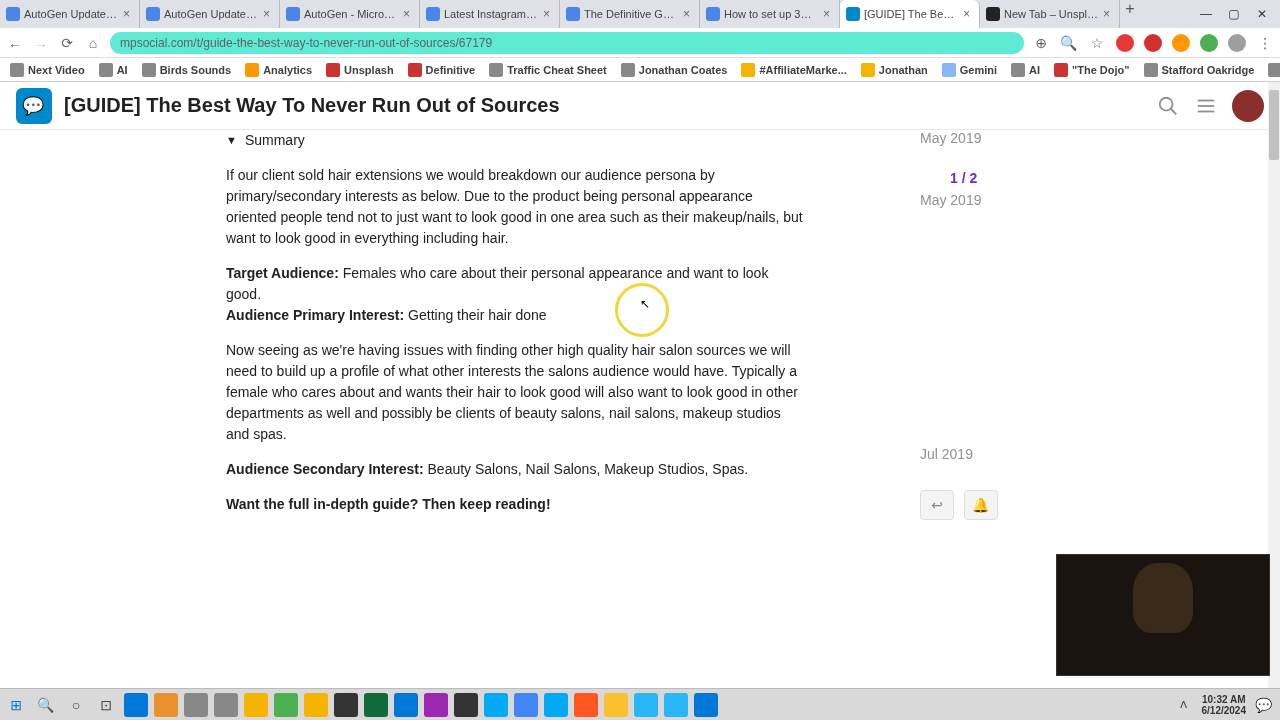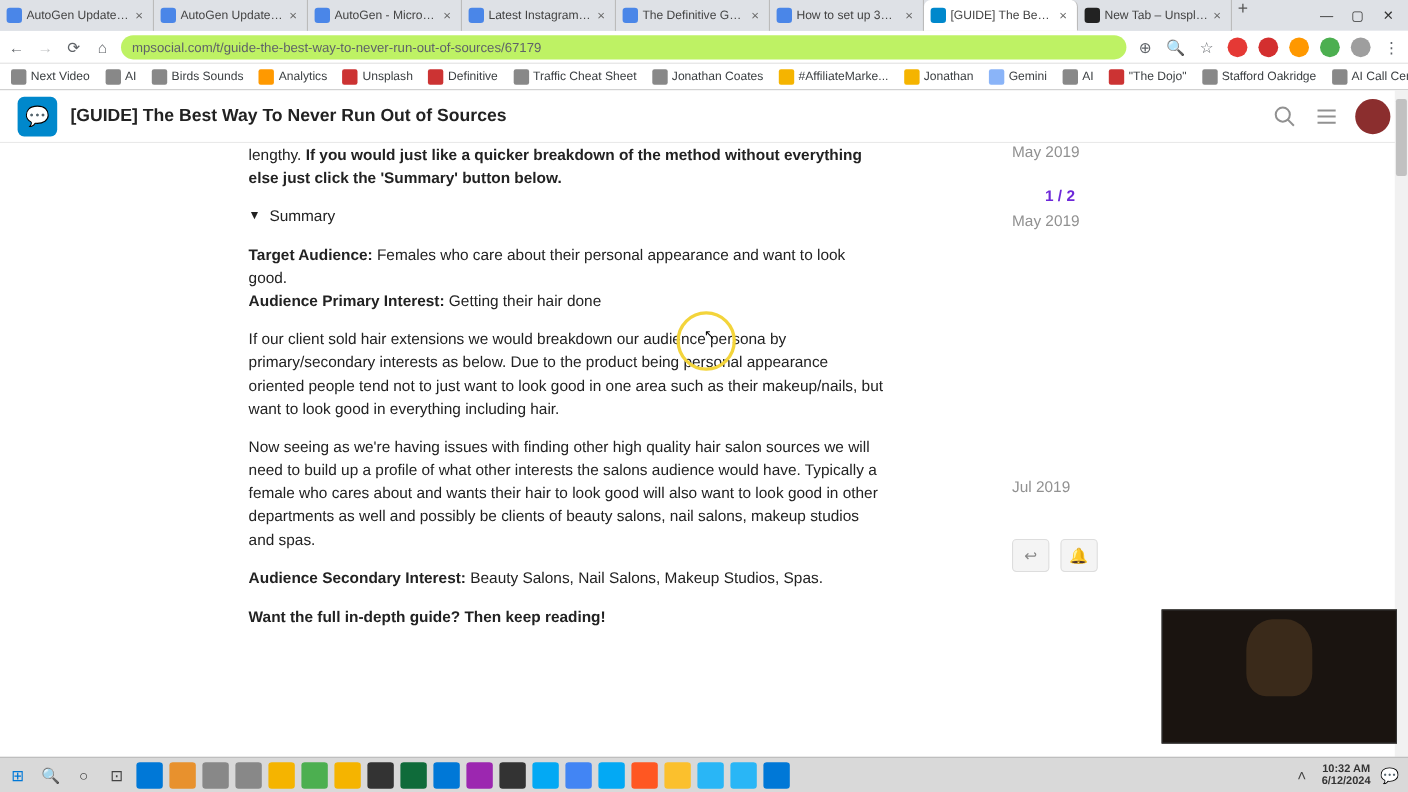"mpsocial.com/t/guide-the-best-way-to-nev" .url-field { background: #bef264 -> #5eead4 }
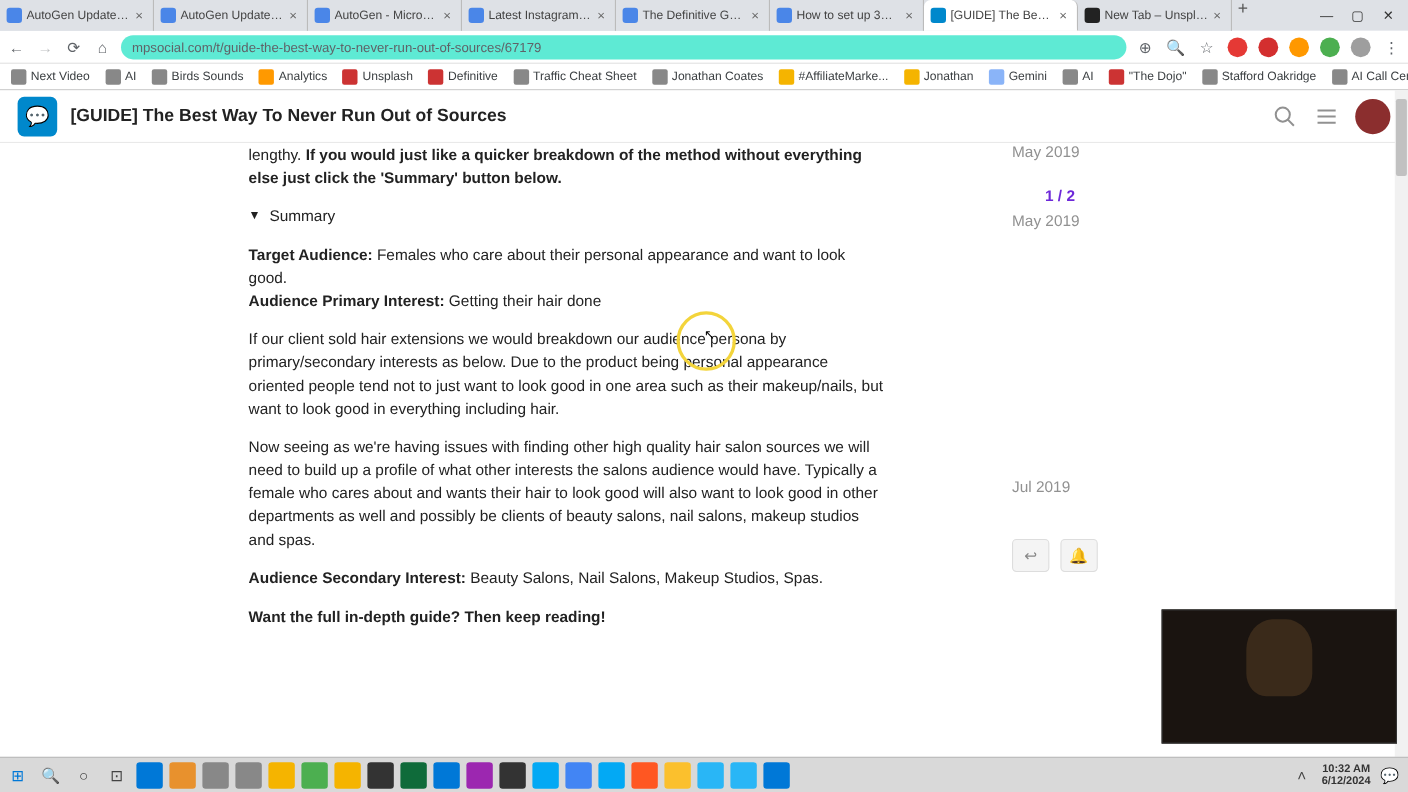"Next Video" .bm { font-weight: none -> bold }
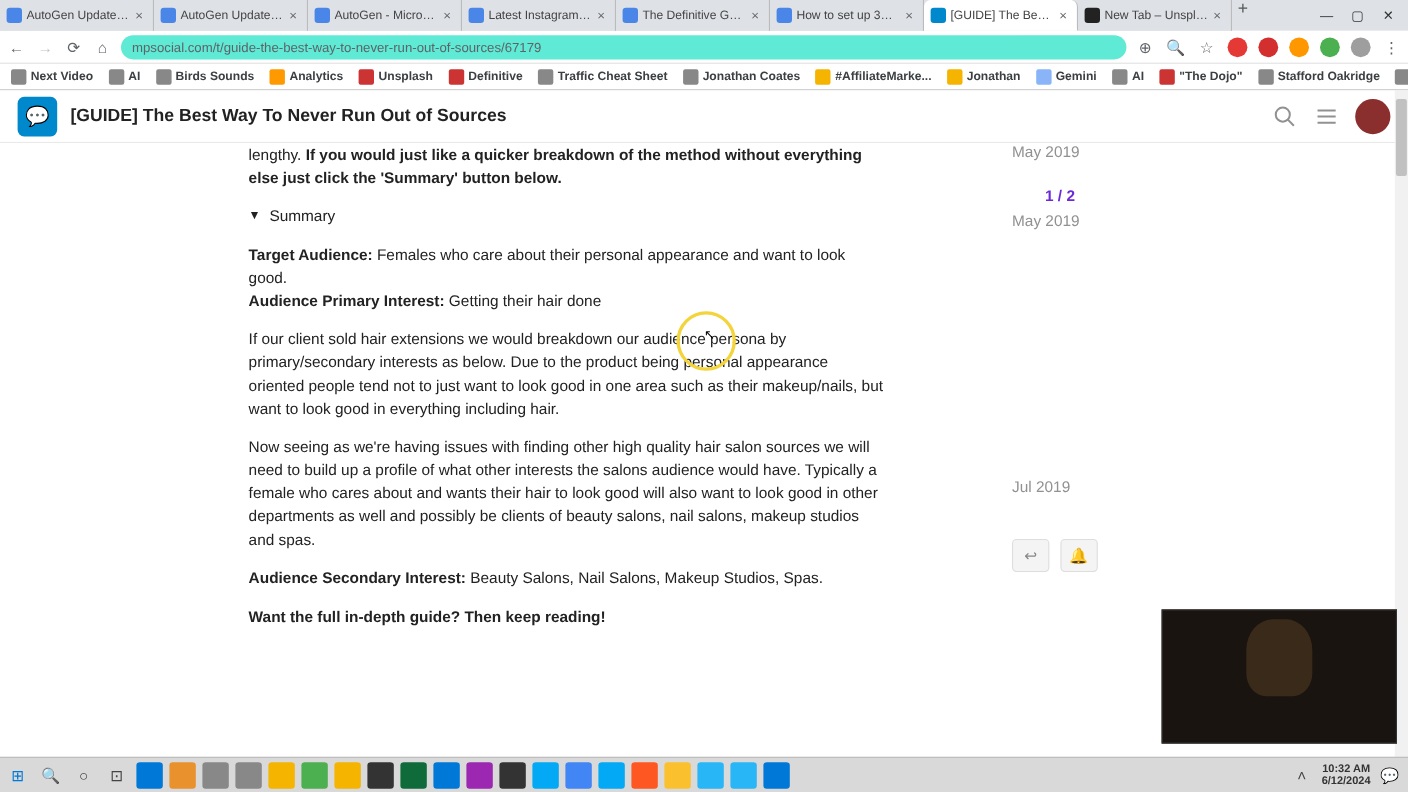"[GUIDE] The Best Way To Never" .forum-title { font-size: 16px -> 20px }
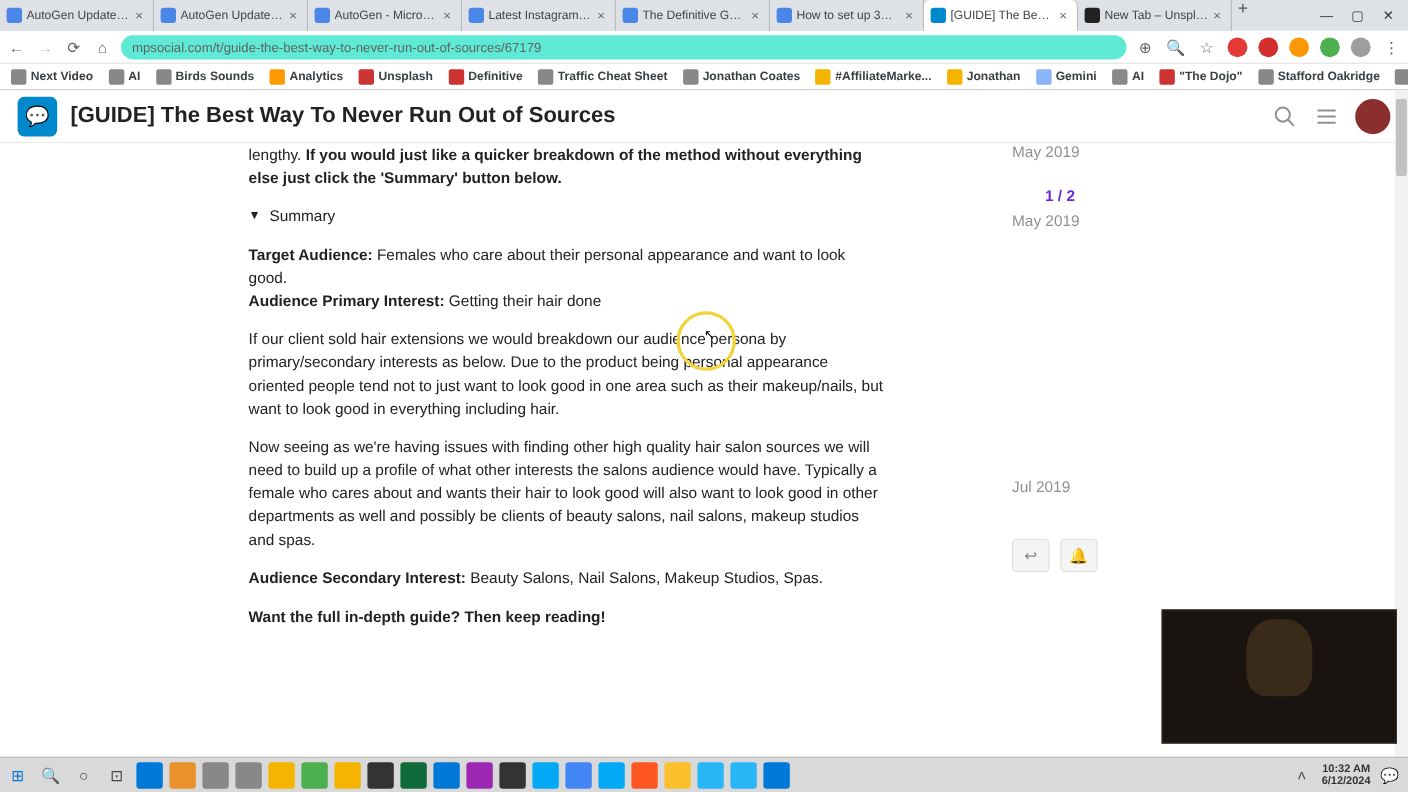"lengthy. If you would just" p { html: <p><span>lengthy. </span><b>If you would just like a quicker breakdown of the method without everything else just click the 'Summary' button below.</b></p> -> none }
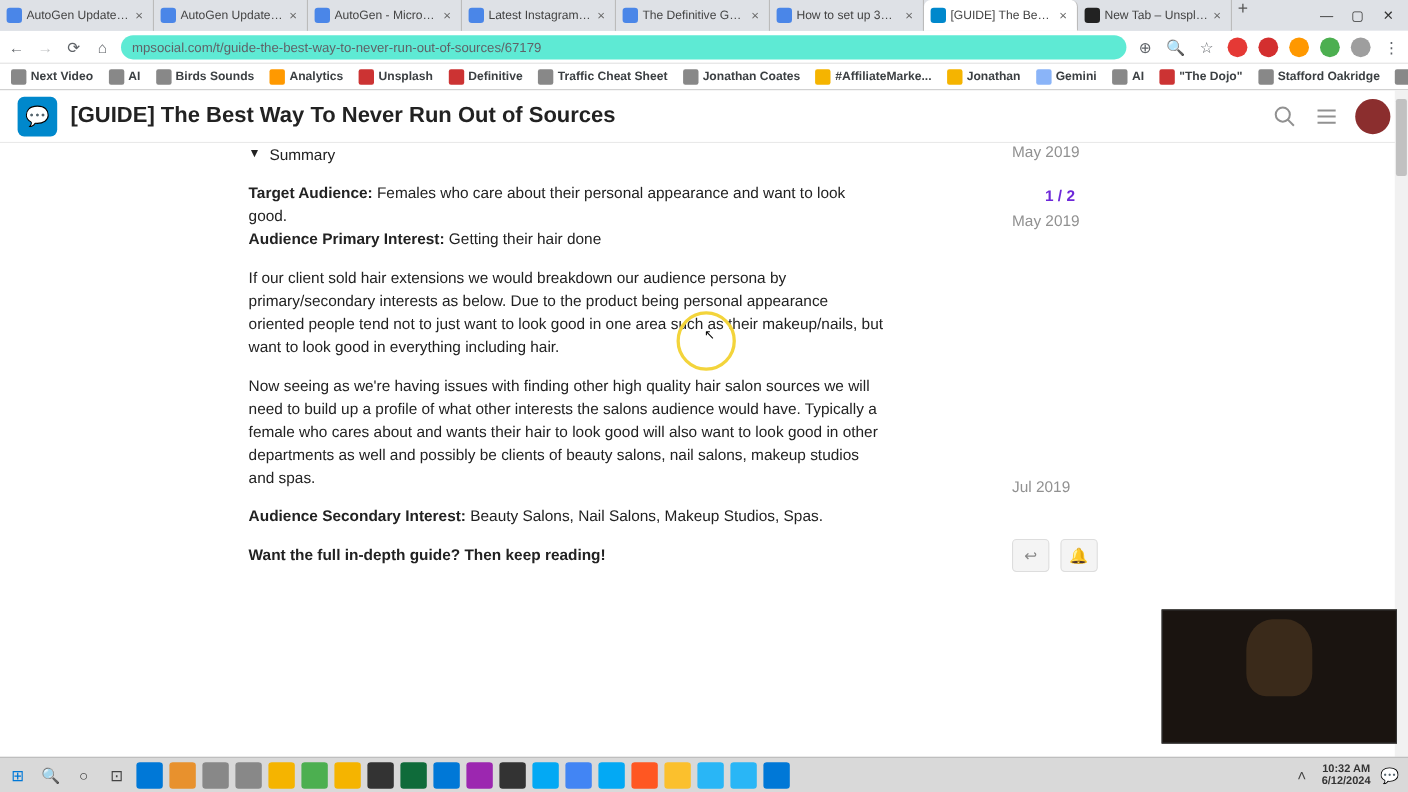"Target Audience: Females who care" p { order: before "If our client sold hair" -> after "If our client sold hair" }
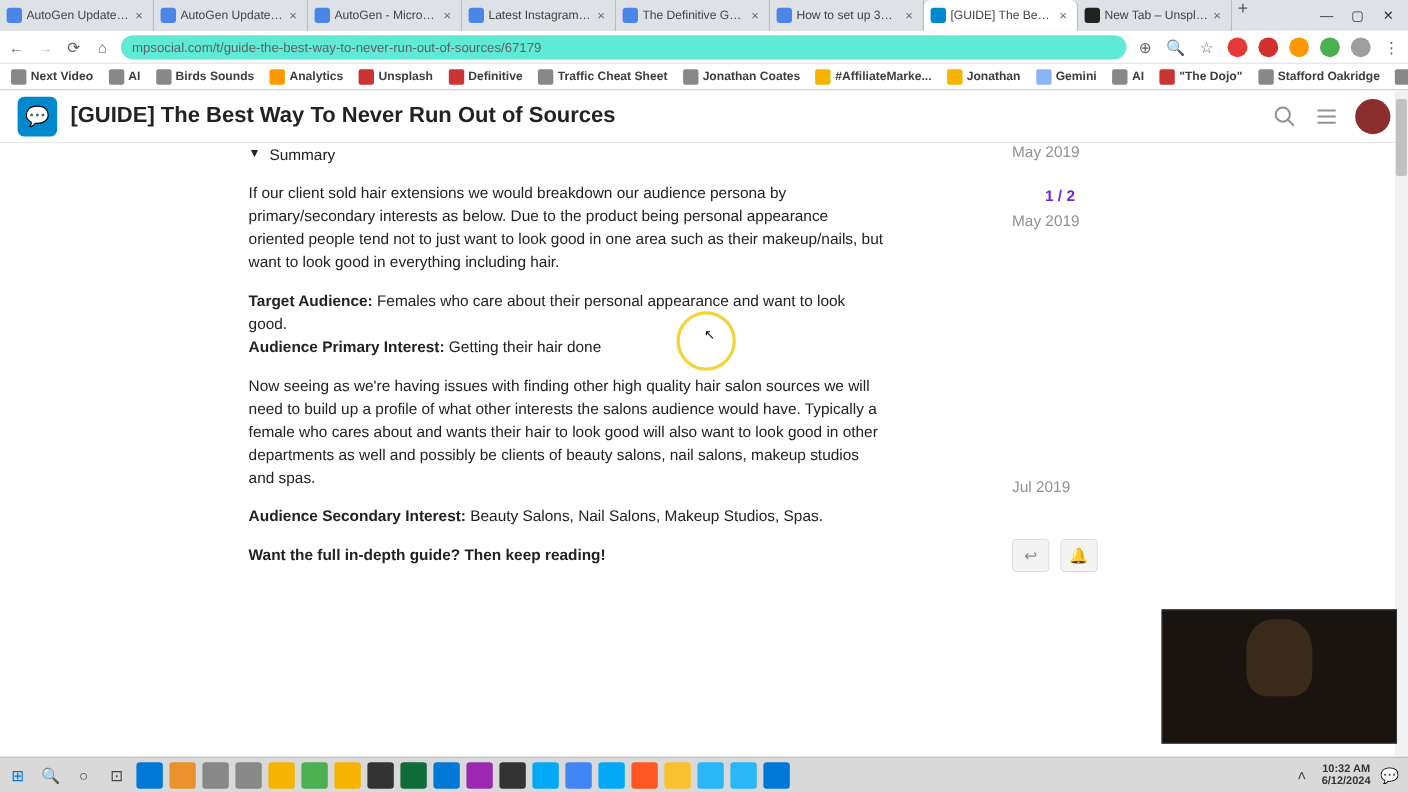"Jul 2019" .timeline .bottom-date { top: 304px -> 316px }
